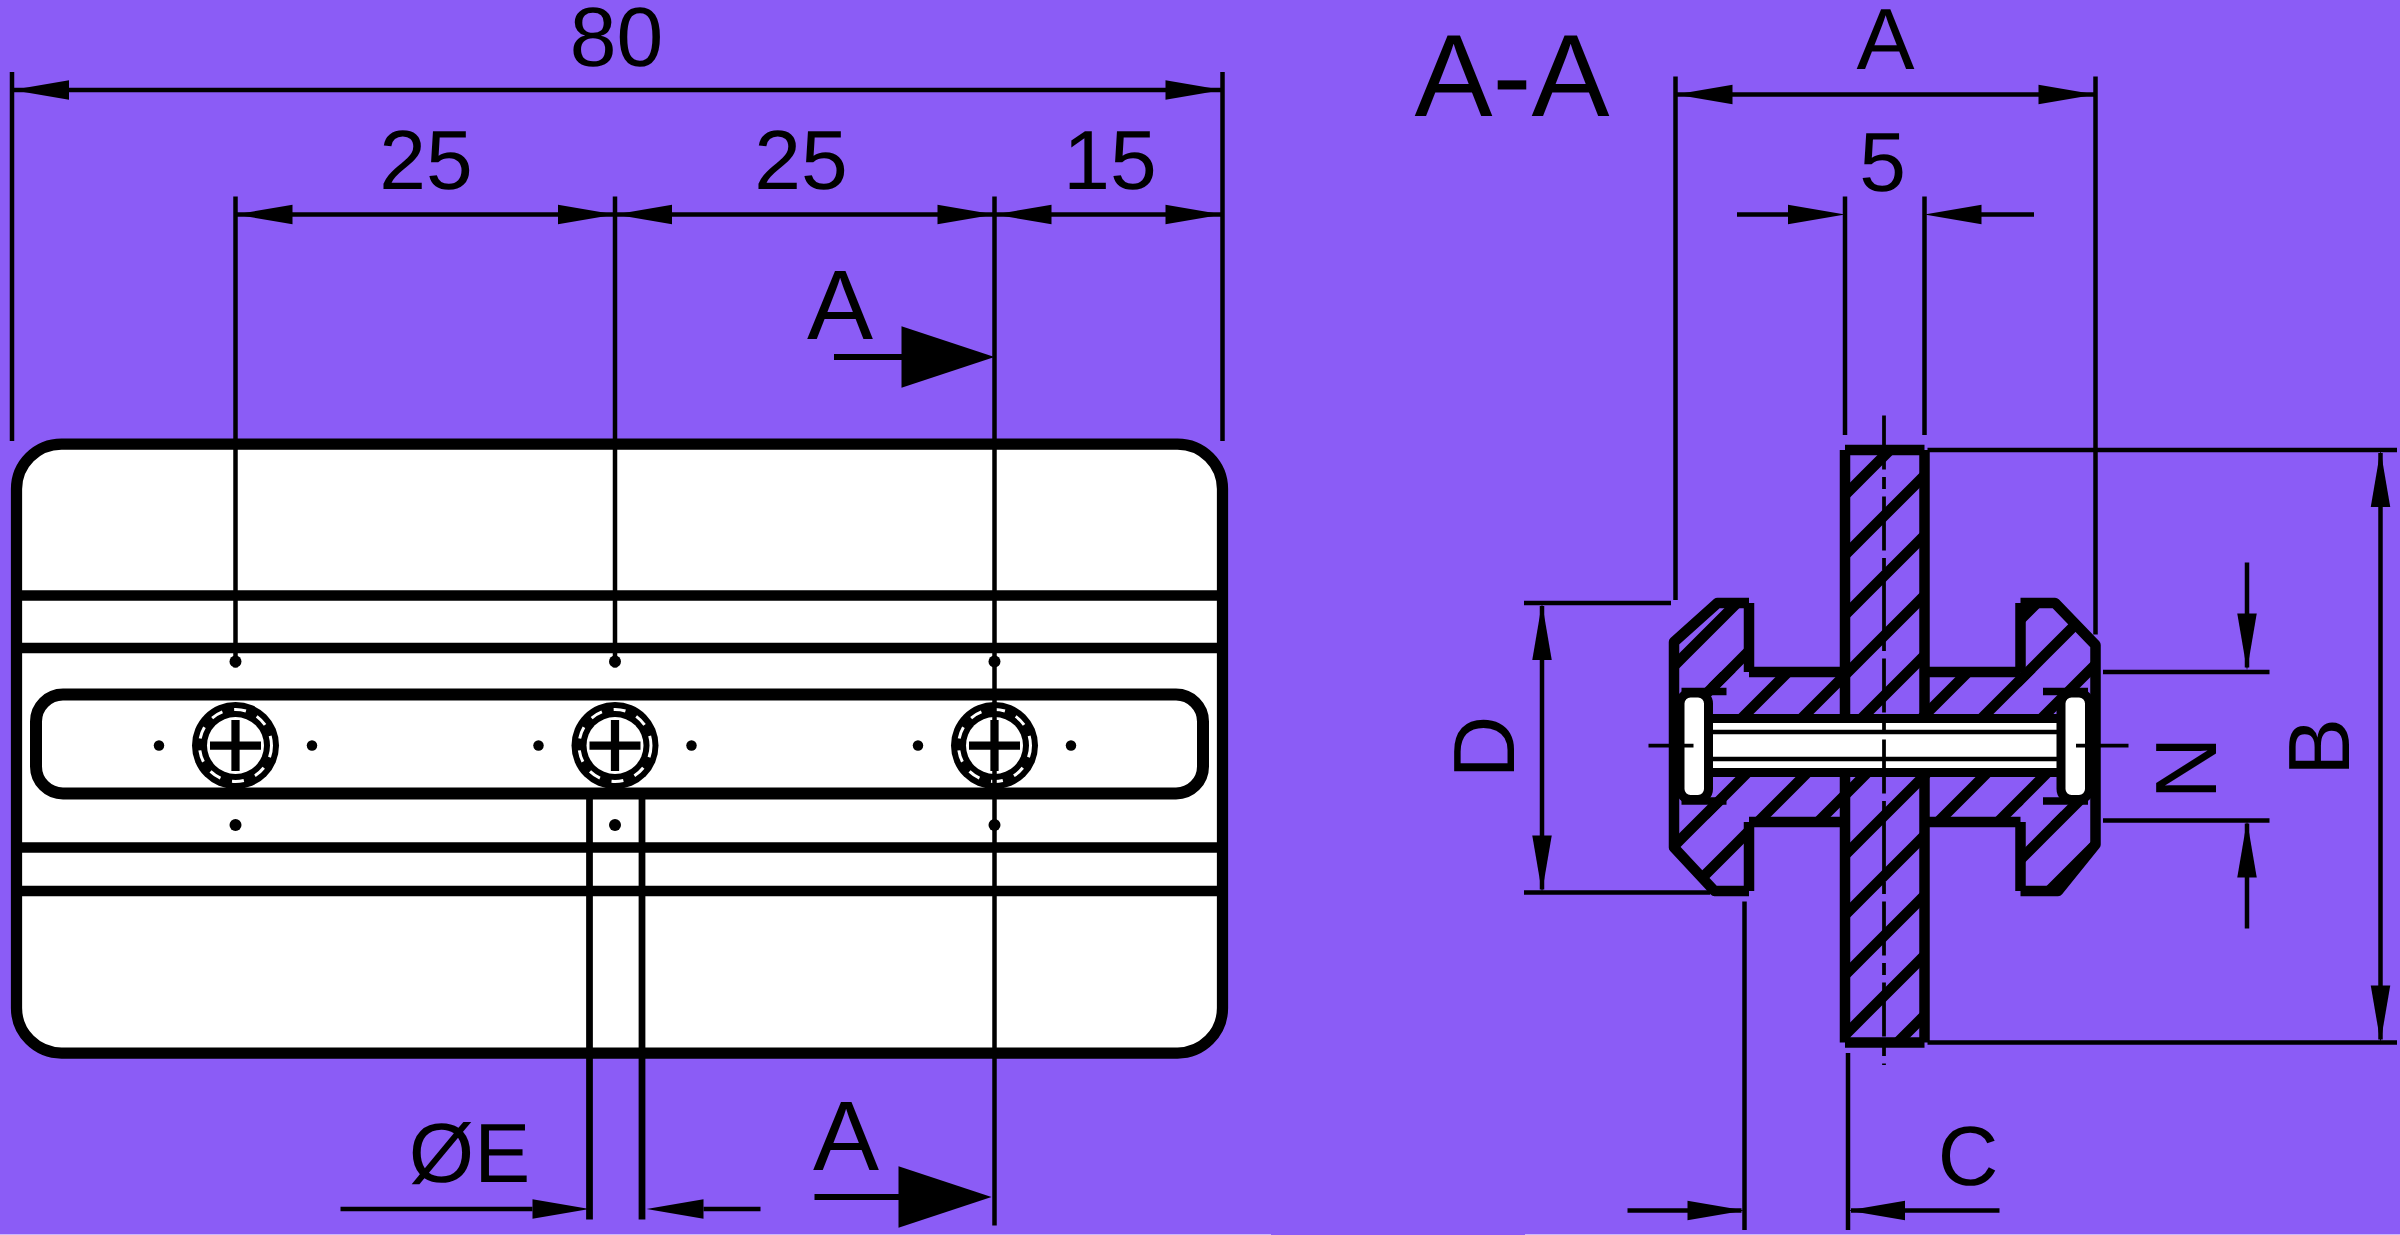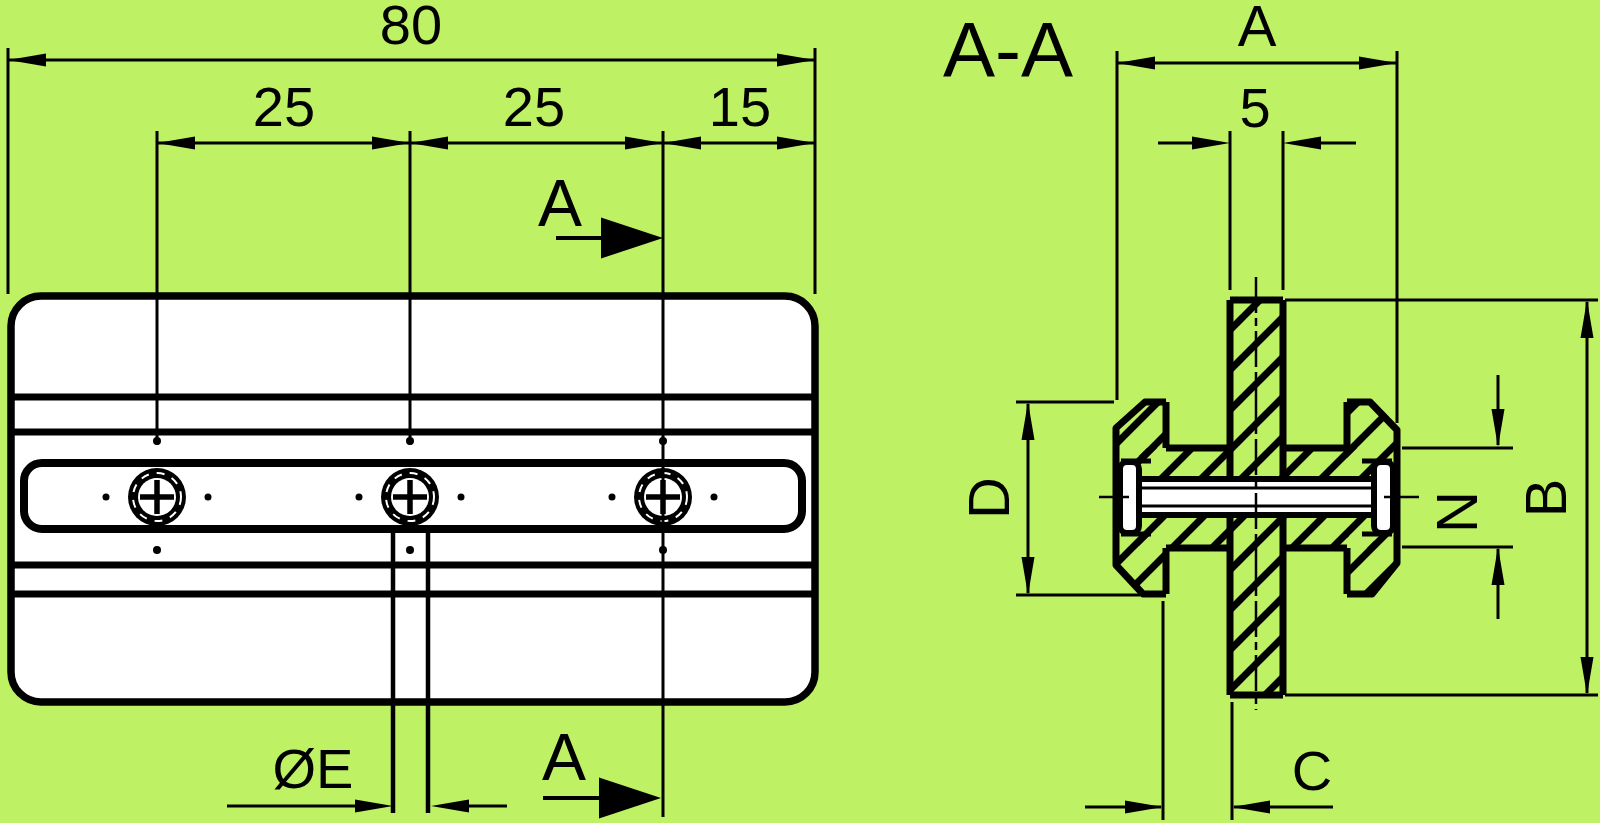"80" .stage { background: #bef264 -> #8b5cf6 }
